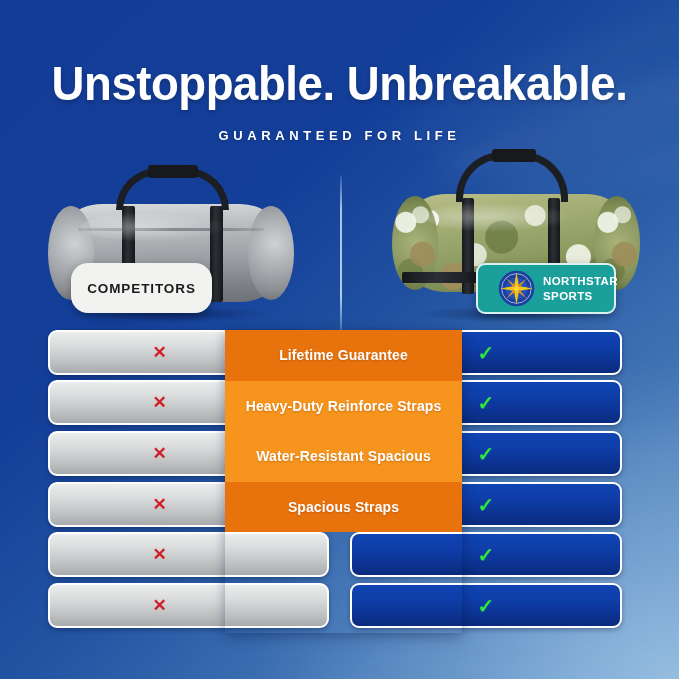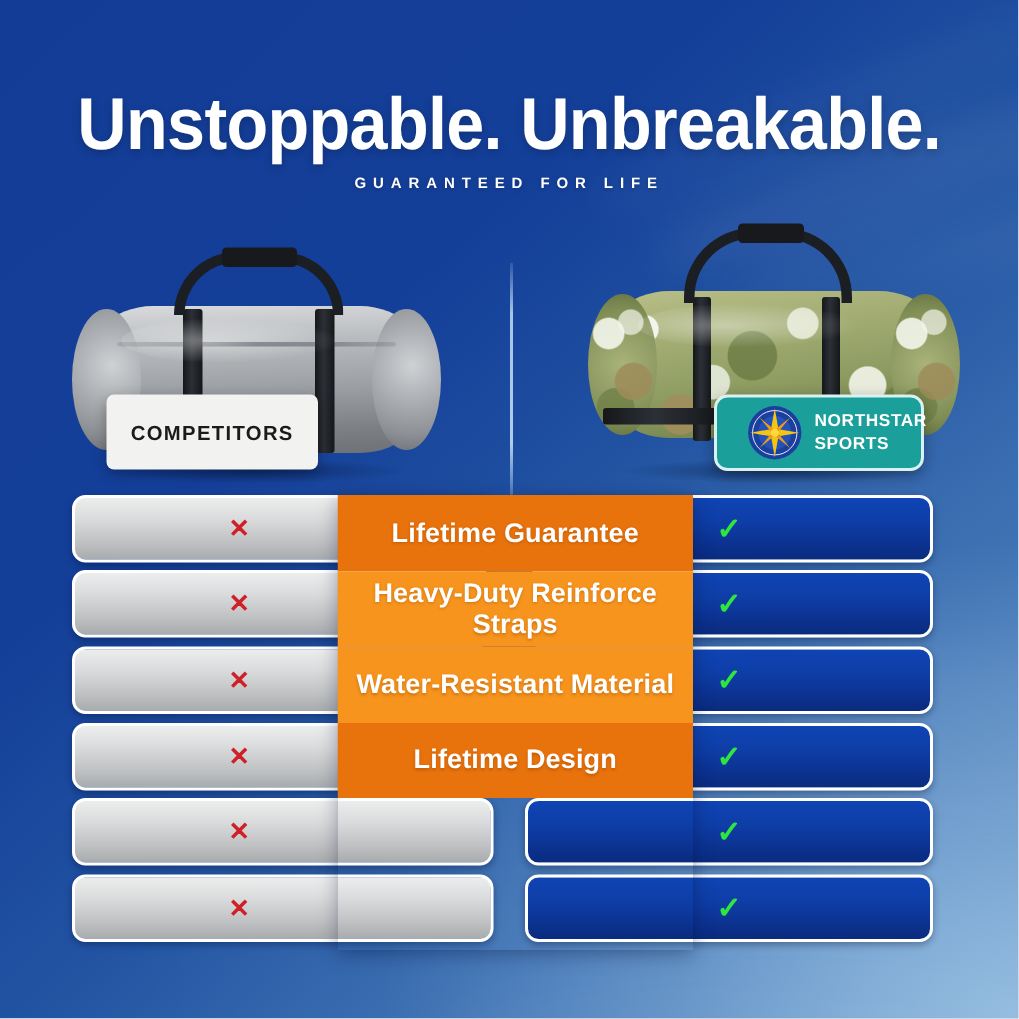"GUARANTEED FOR LIFE" .subhead { font-size: 10px -> 13px; top: 117px -> 128px }
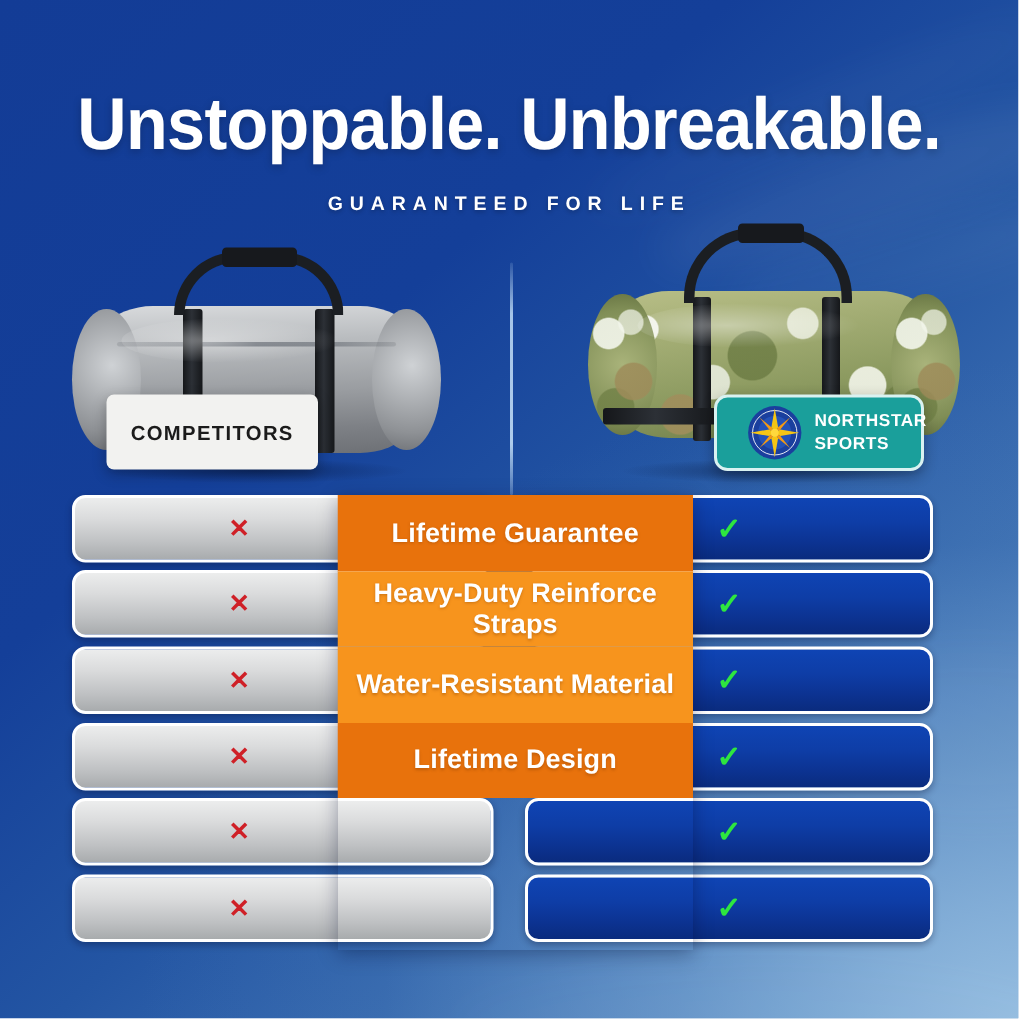"COMPETITORS" .chip-competitors { border-radius: 5px -> 17px }
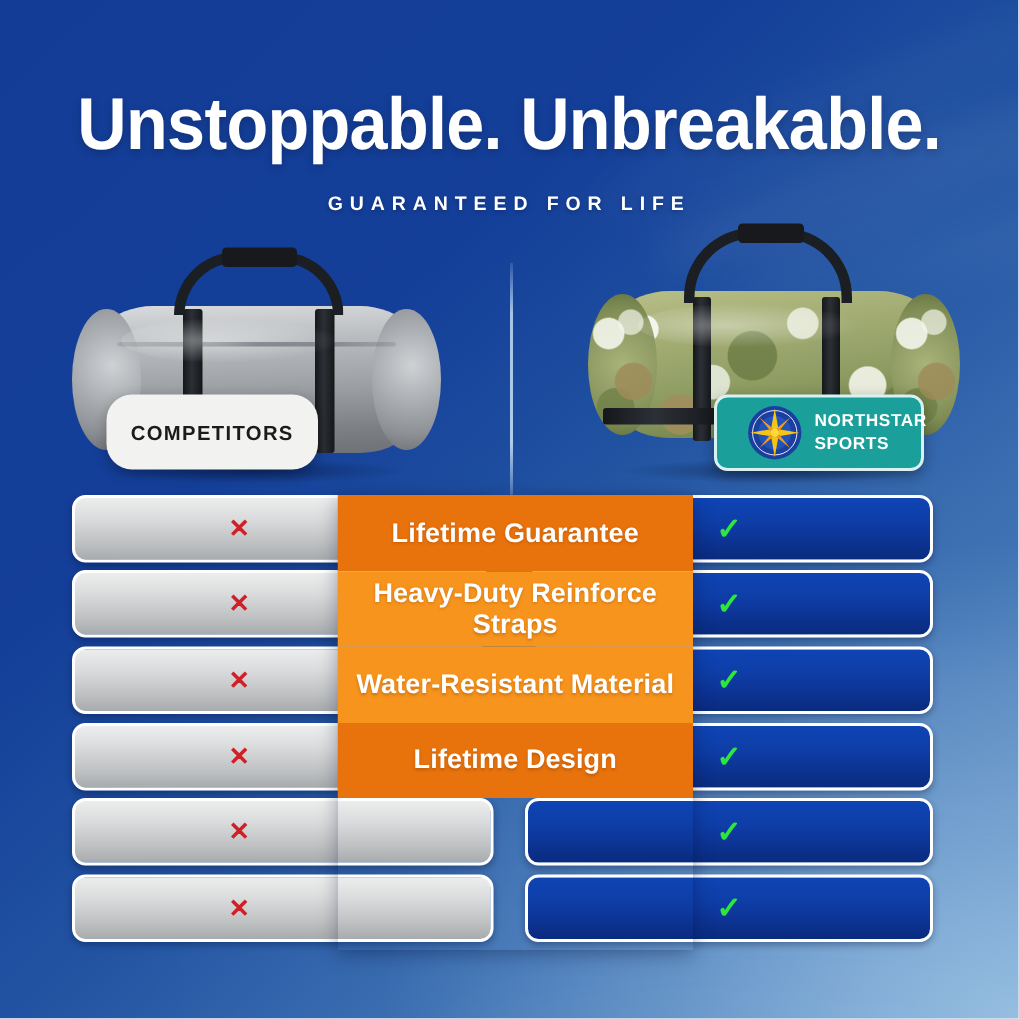"Lifetime Guarantee" .feature { font-size: 18px -> 14px }
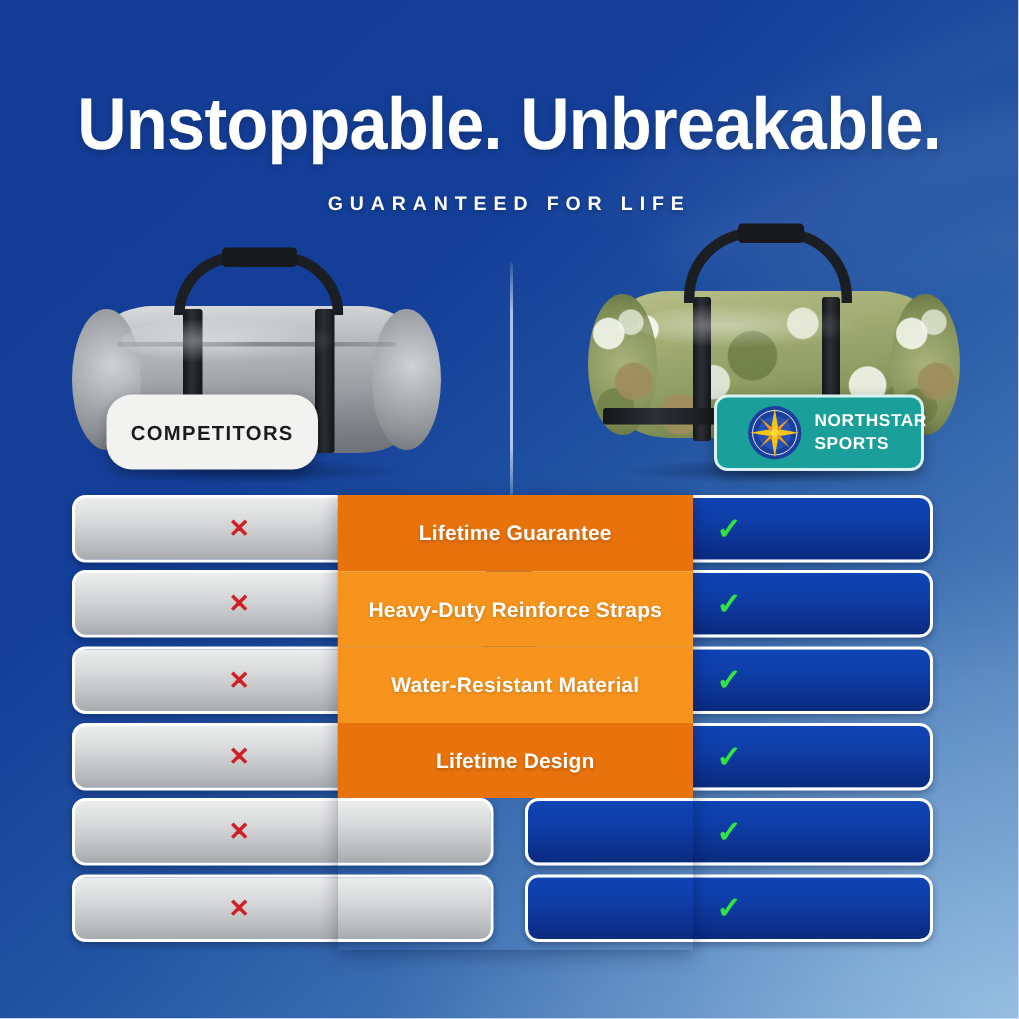"Water-Resistant Material" div.feature { text: Material -> Spacious }
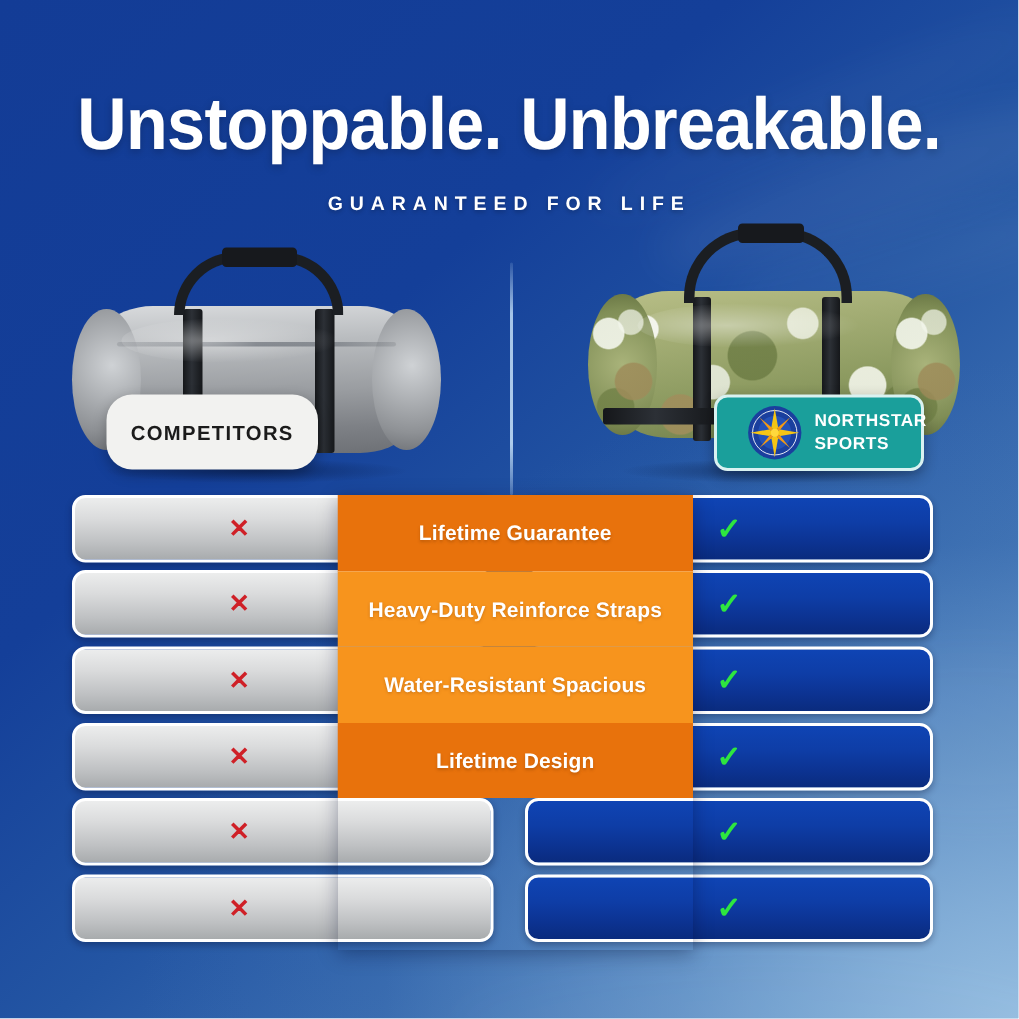"Lifetime Design" div.feature { text: Lifetime Design -> Spacious Straps }
